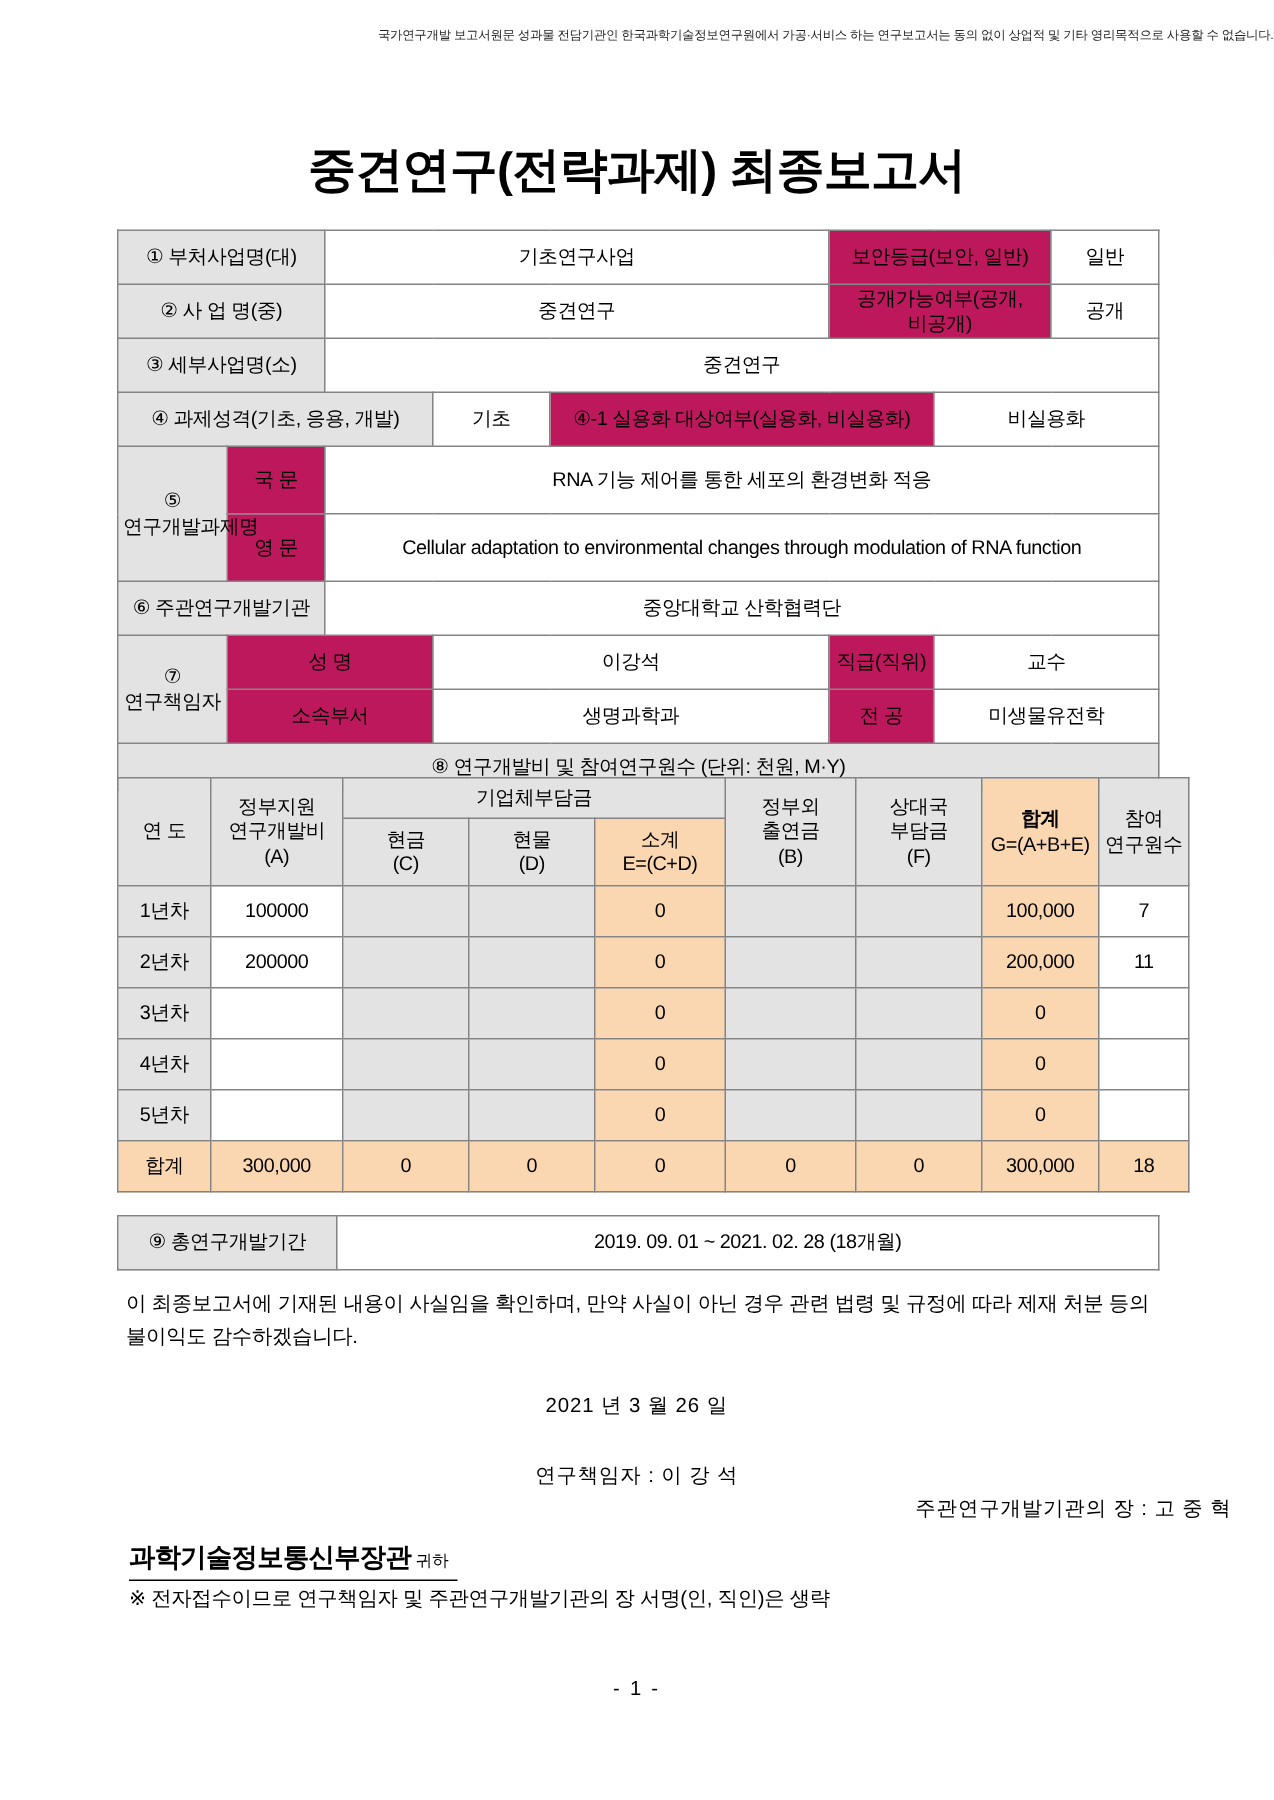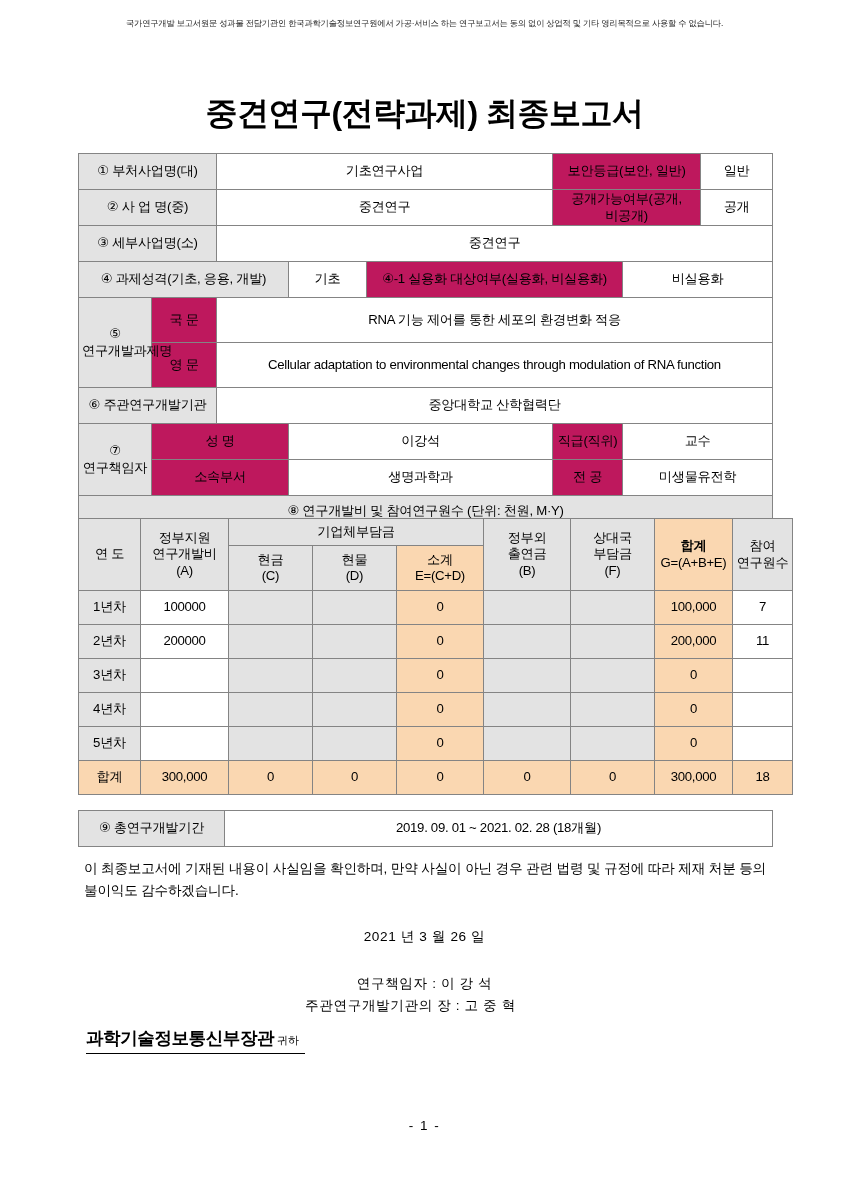"국가연구개발 보고서원문 성과물 전담기관인 한국과학기술정보연구원에서" .topnotice { text-align: center -> right }
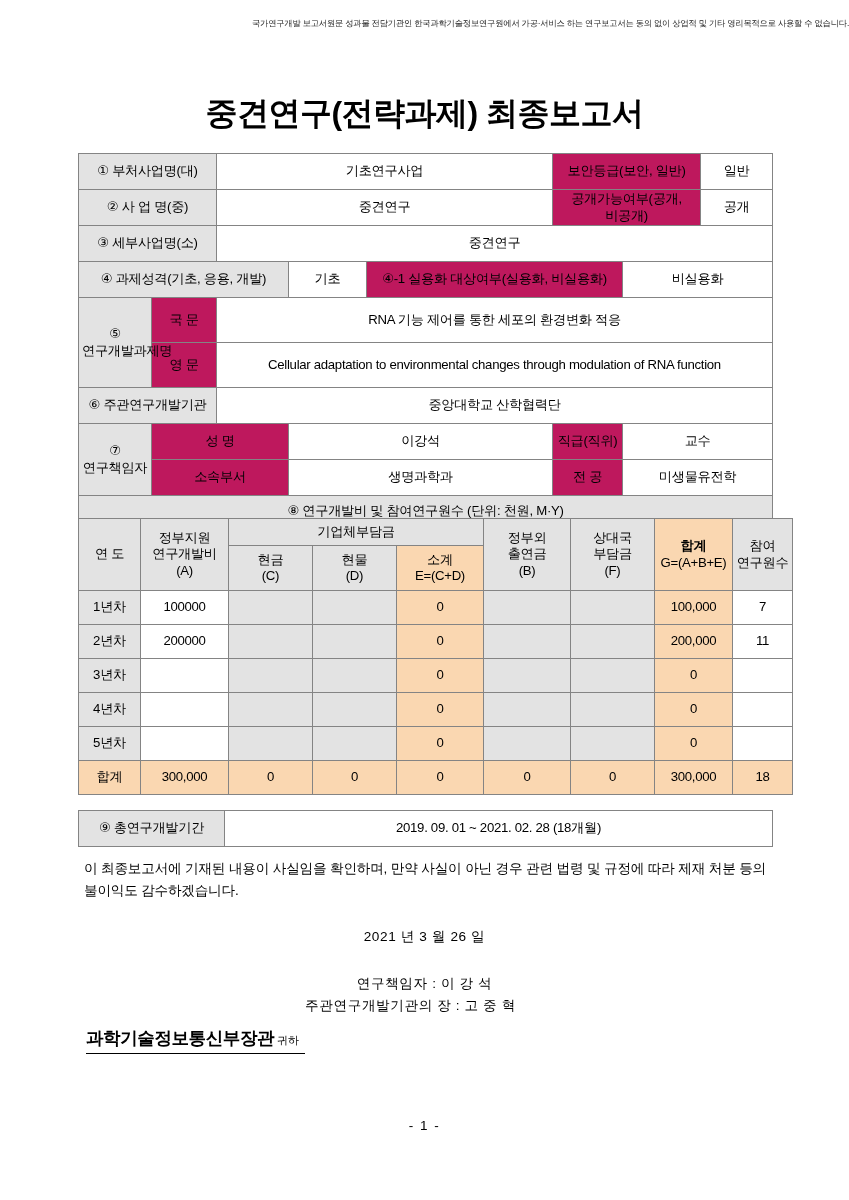"주관연구개발기관의 장 : 고 중" .sigline2 { text-align: center -> right }
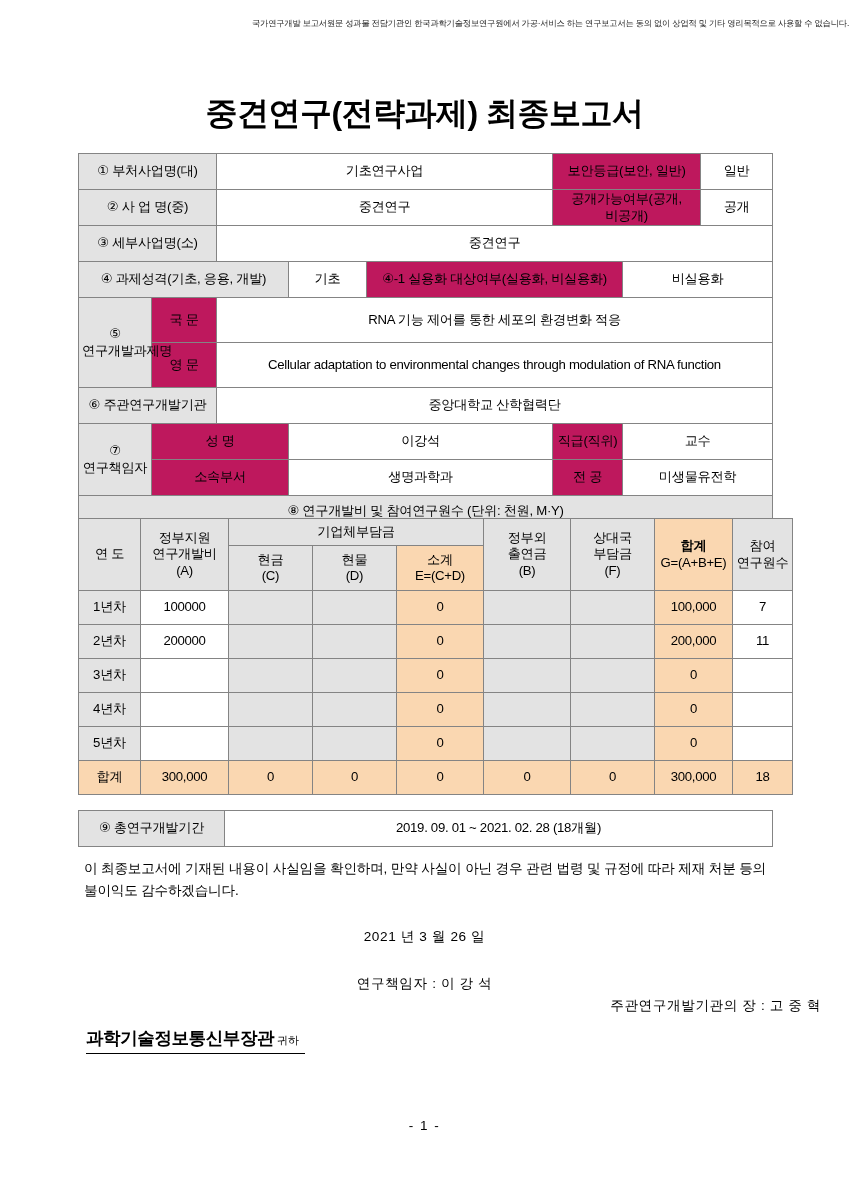"※ 전자접수이므로 연구책임자 및 주관연구개발기관의" div.note { html: none -> <div>※ 전자접수이므로 연구책임자 및 주관연구개발기관의 장 서명(인, 직인)은 생략</div> }
